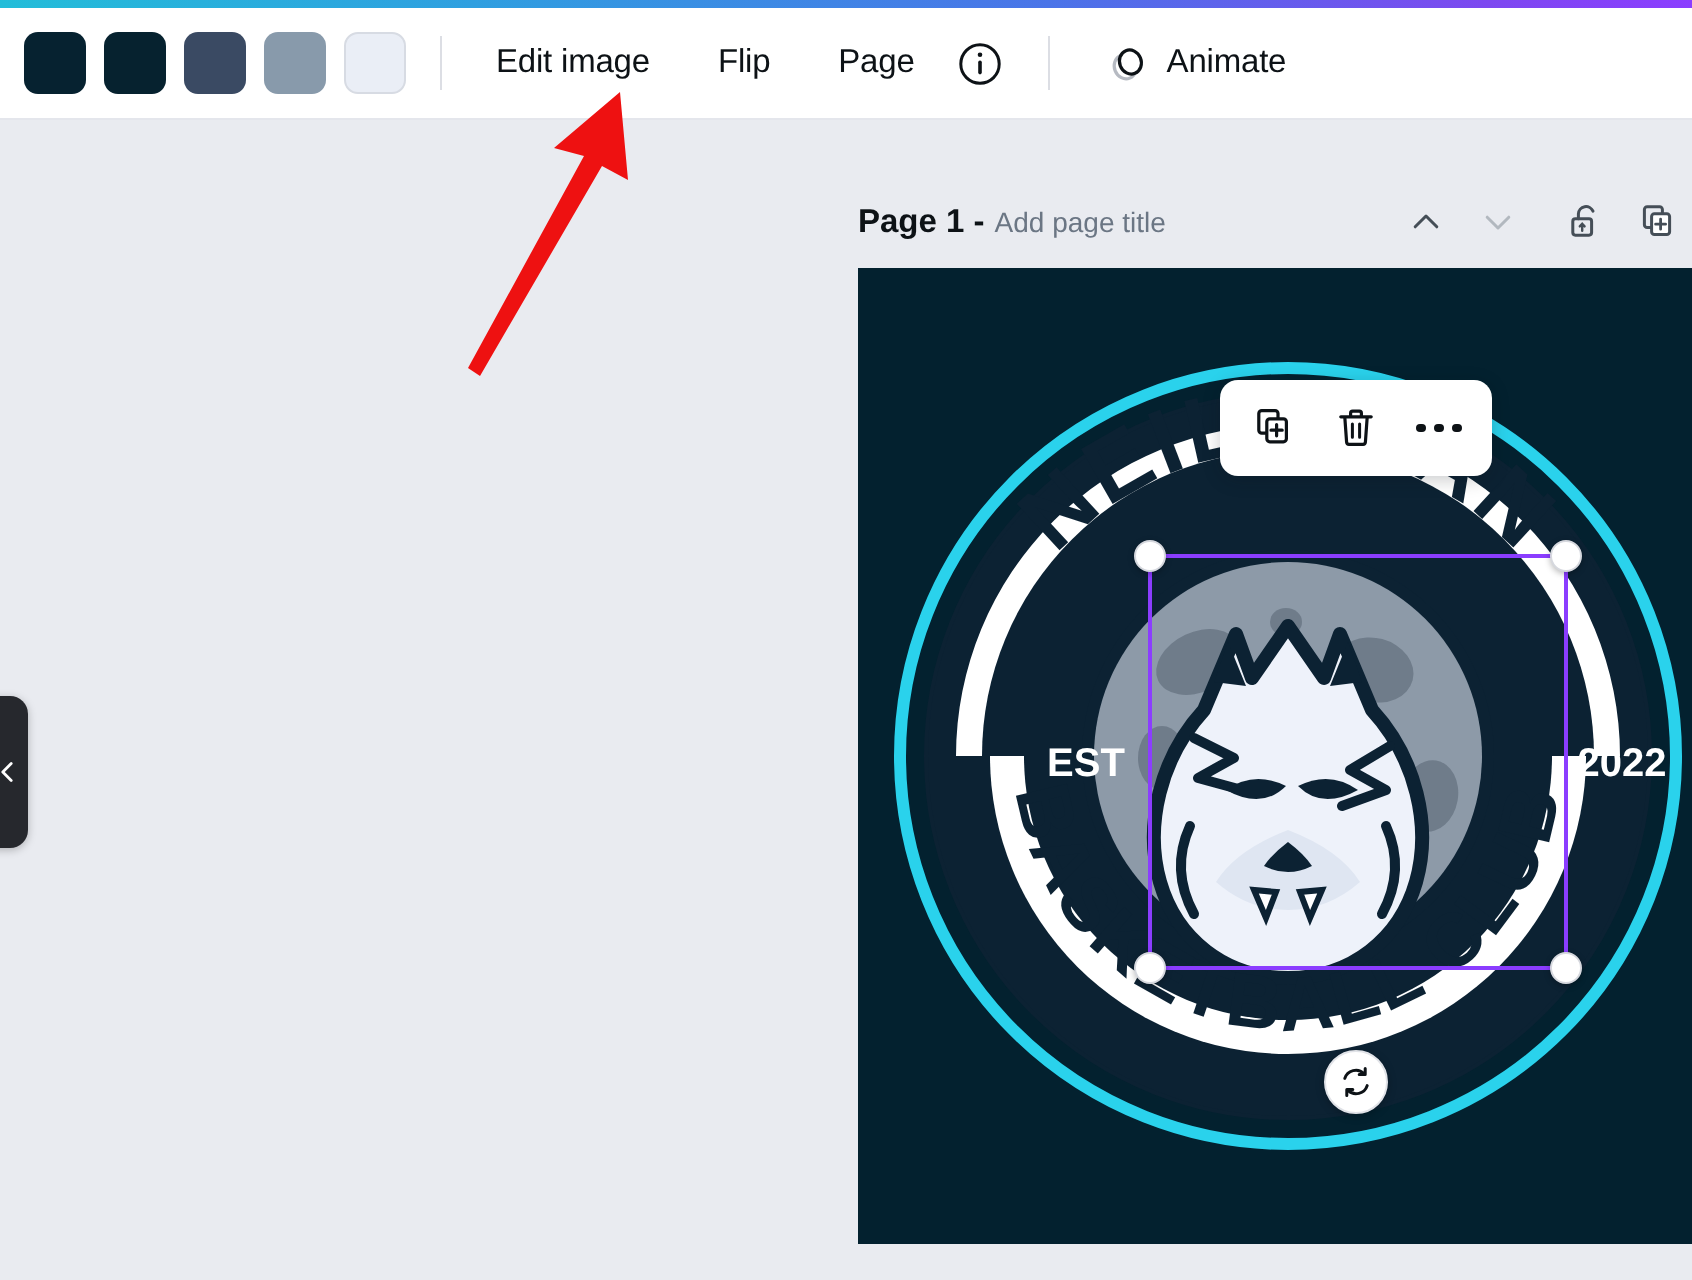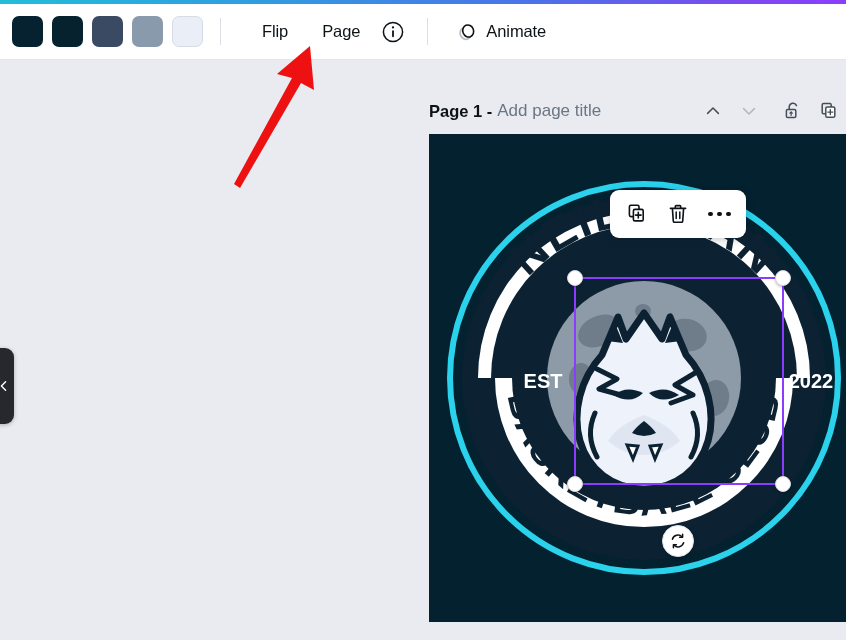"Edit image" div.tb-item { html: none -> <div>Edit image</div> }
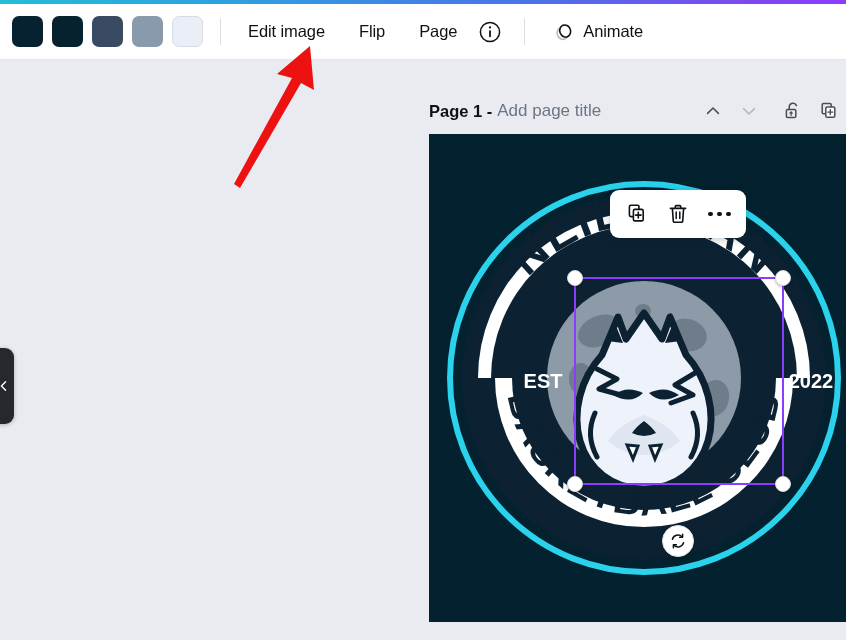"Add page title" .page-title-ph { font-size: 17px -> 14px }
